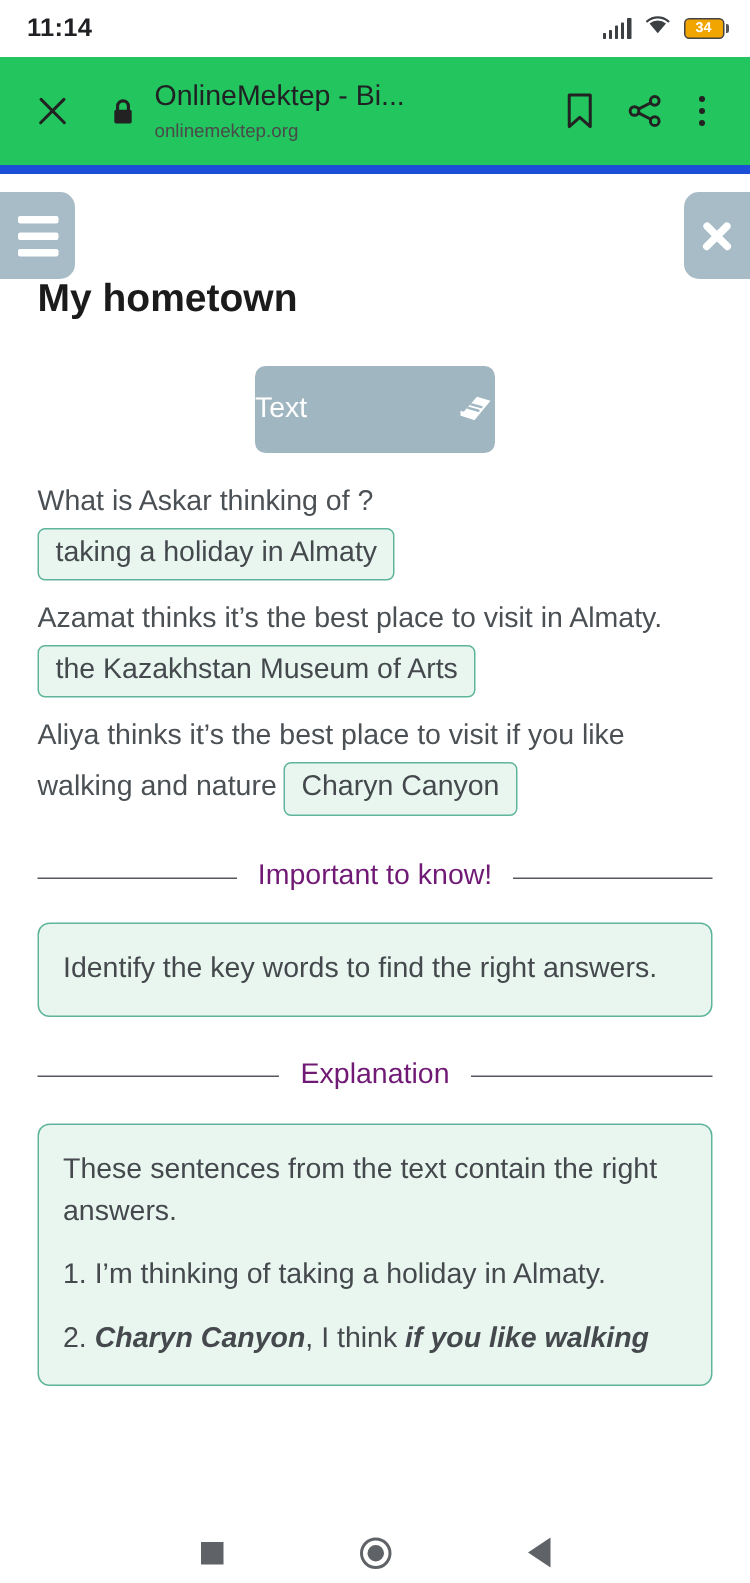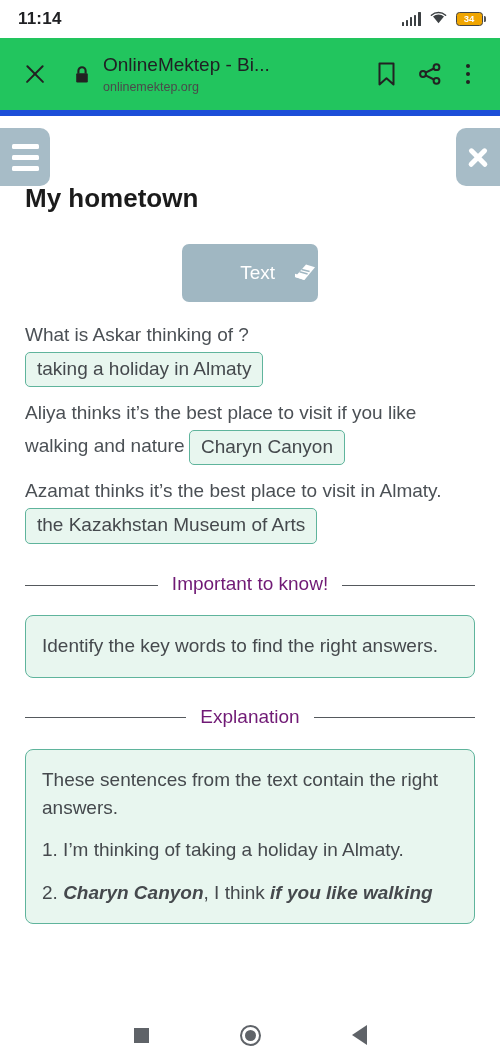"Text" .text-btn { justify-content: flex-end -> space-between; width: 136px -> 160px }
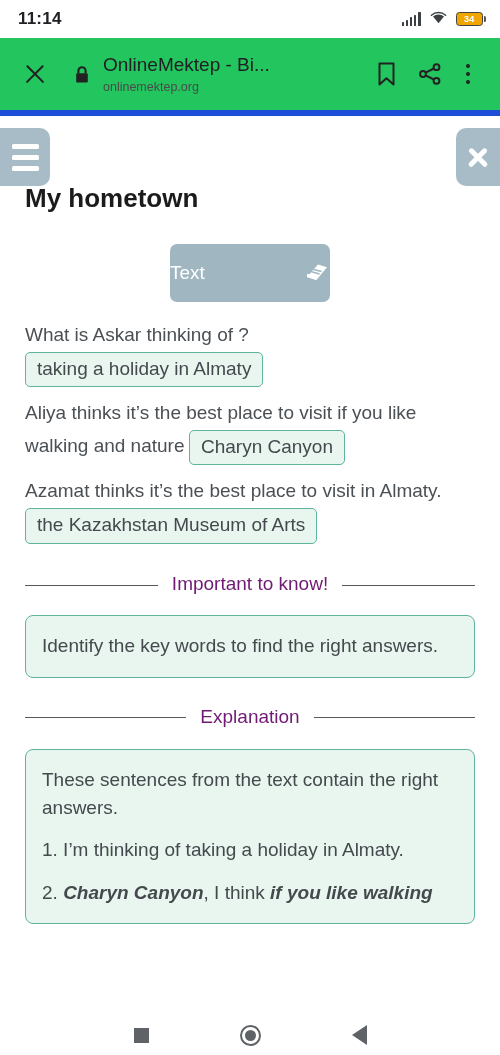"Aliya thinks it’s the best" div.q-block { order: before "Azamat thinks it’s the best" -> after "Azamat thinks it’s the best" }
